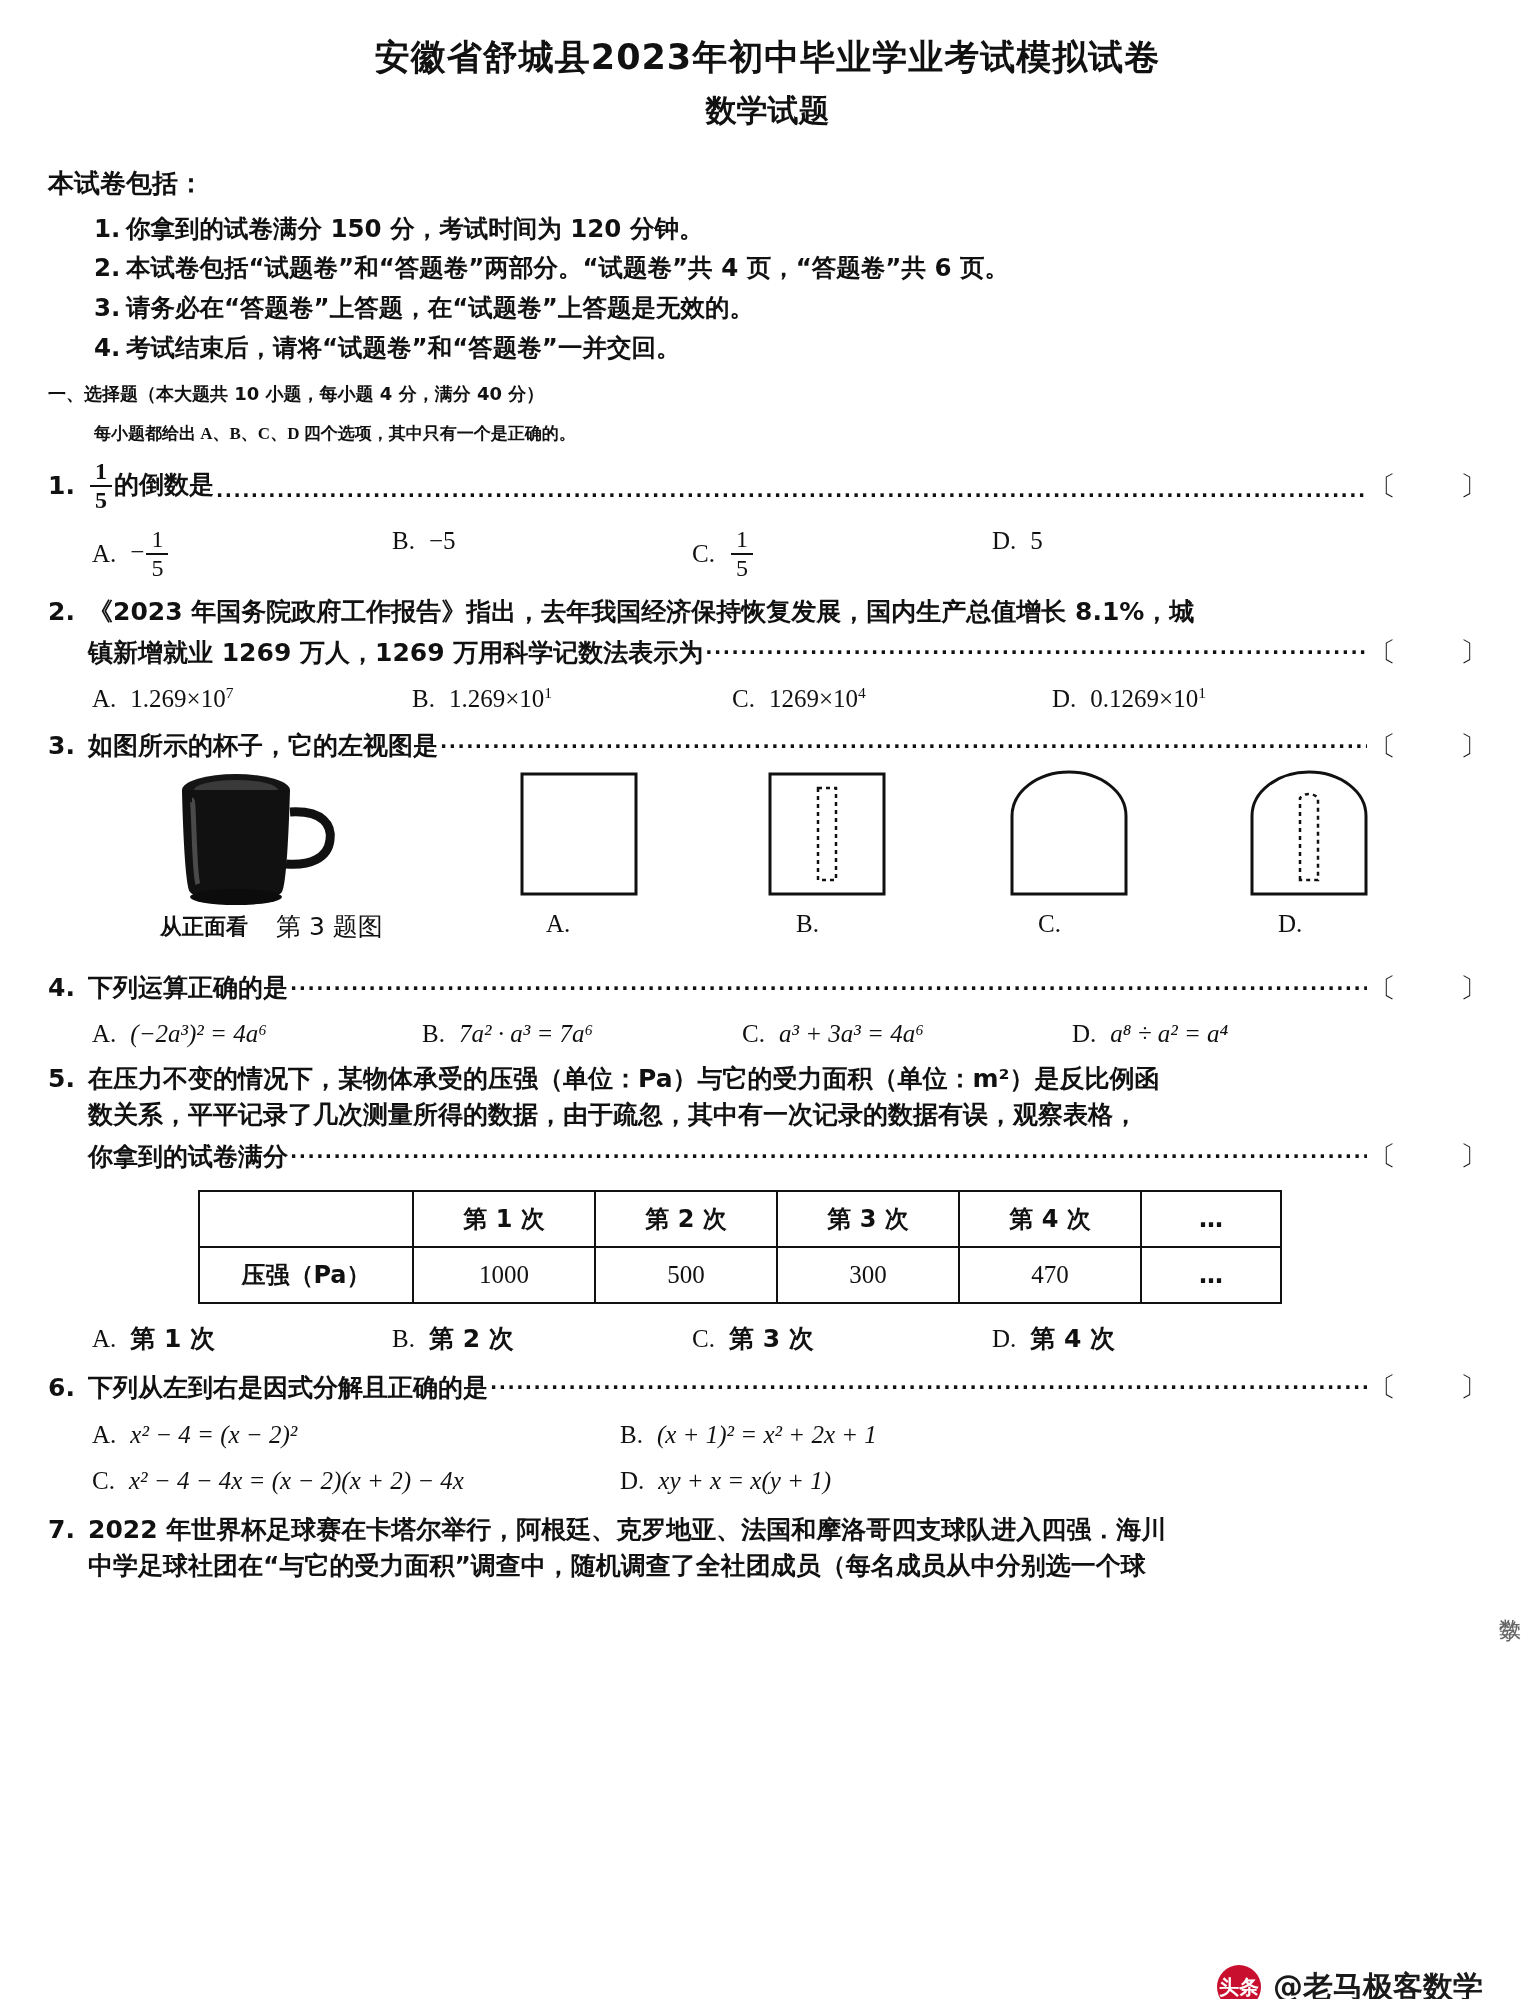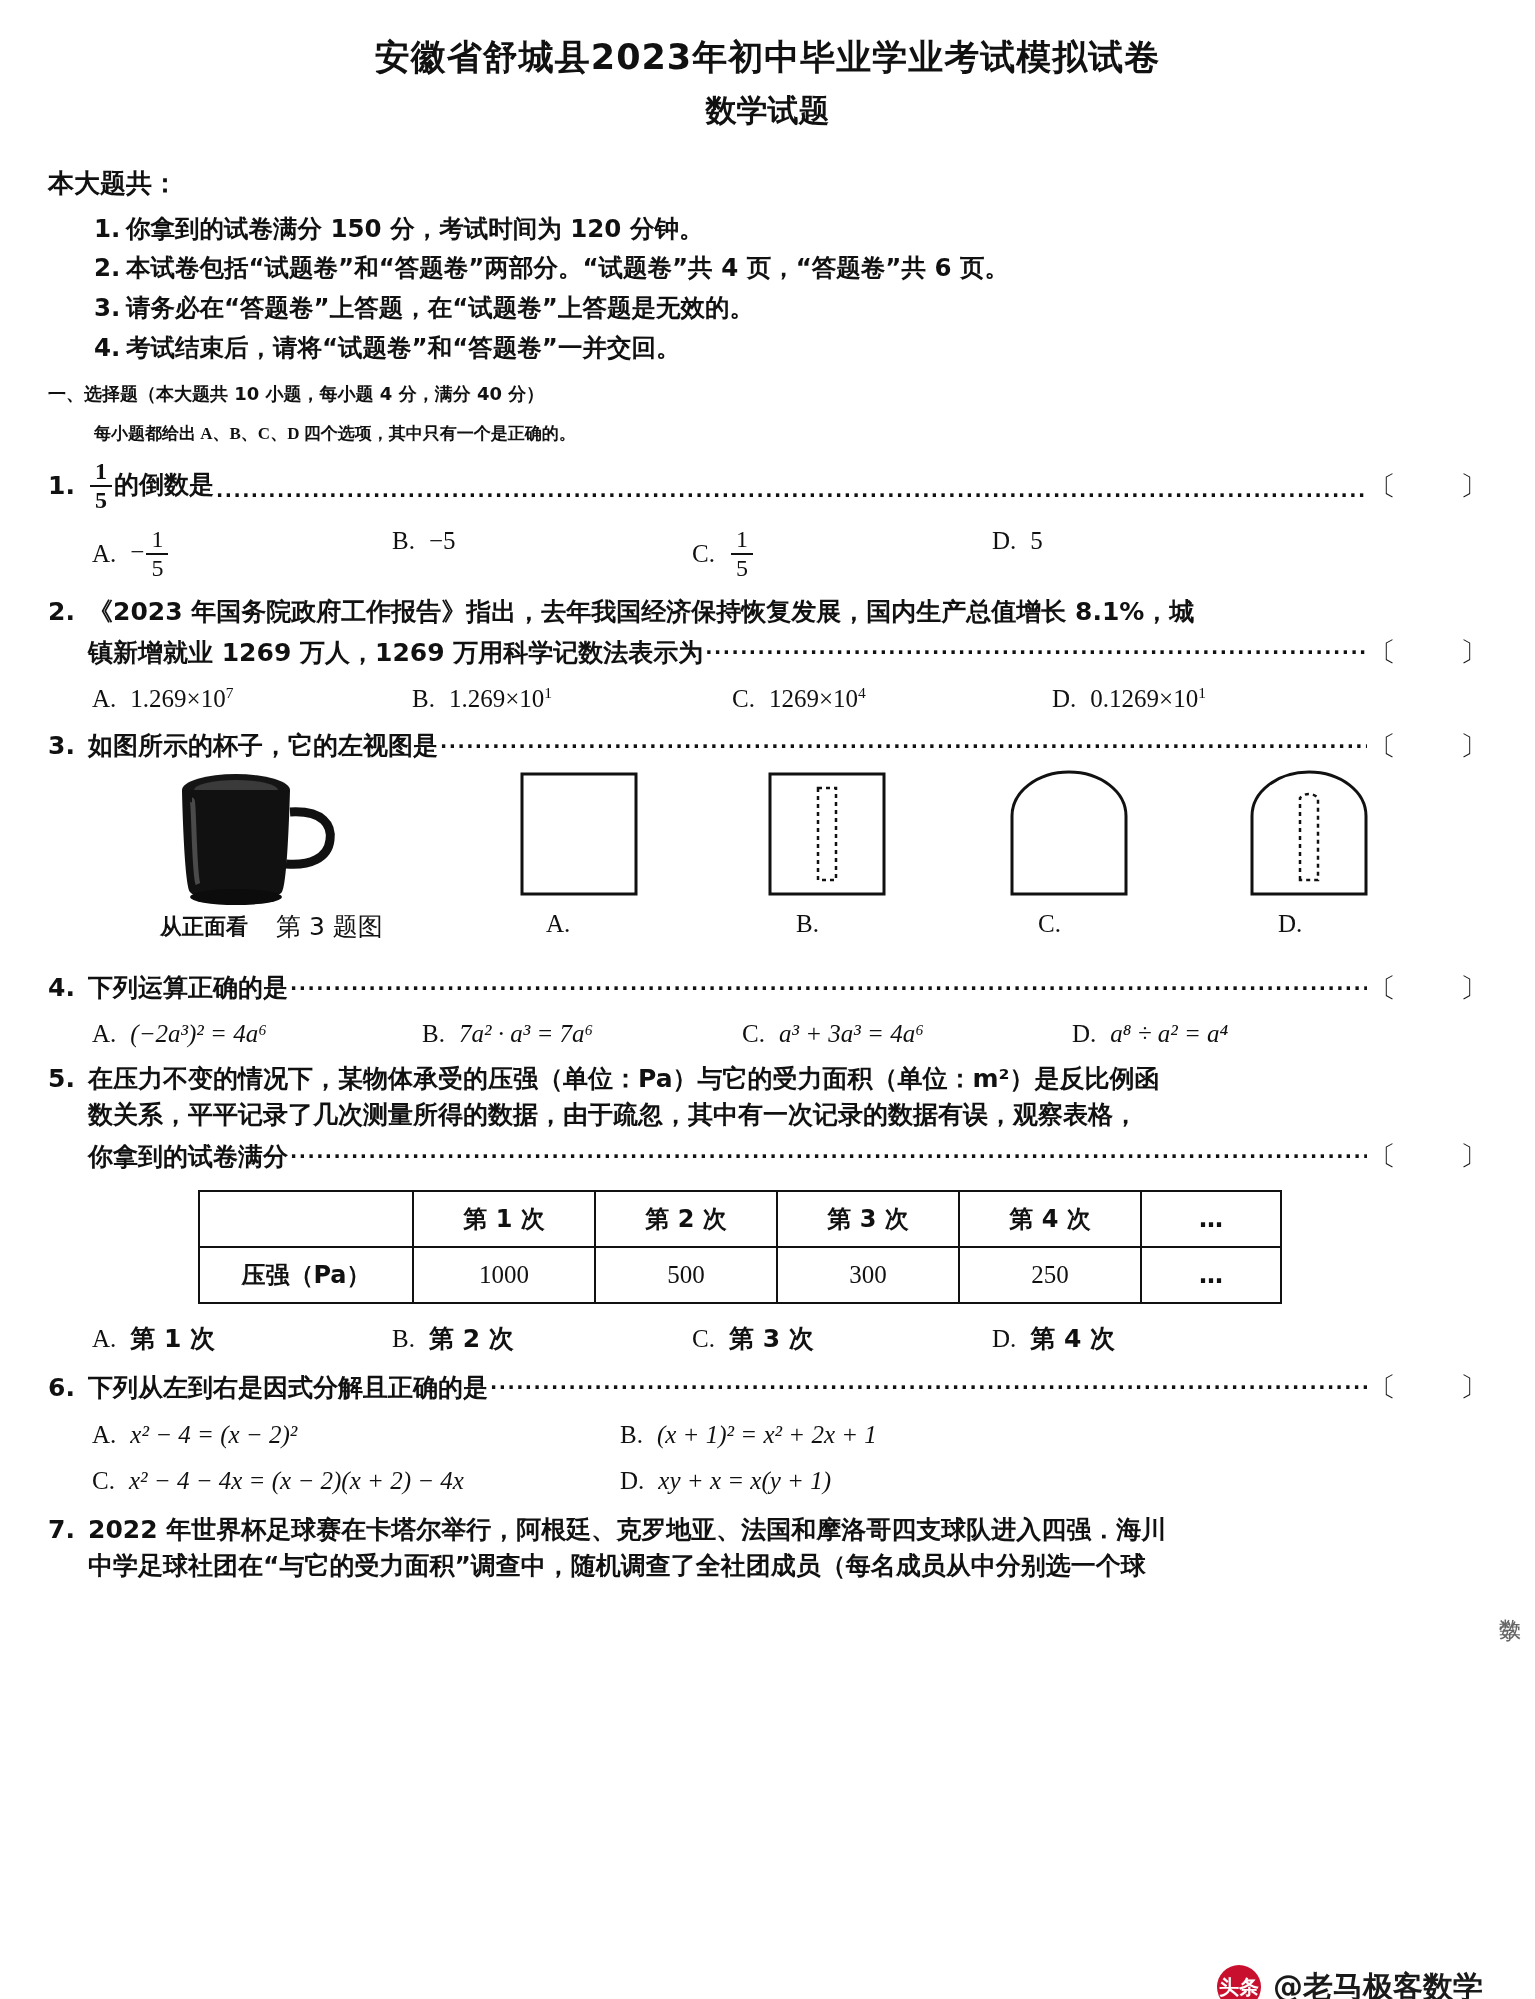"本大题共：" div.notice-head { text: 大题共 -> 试卷包括 }
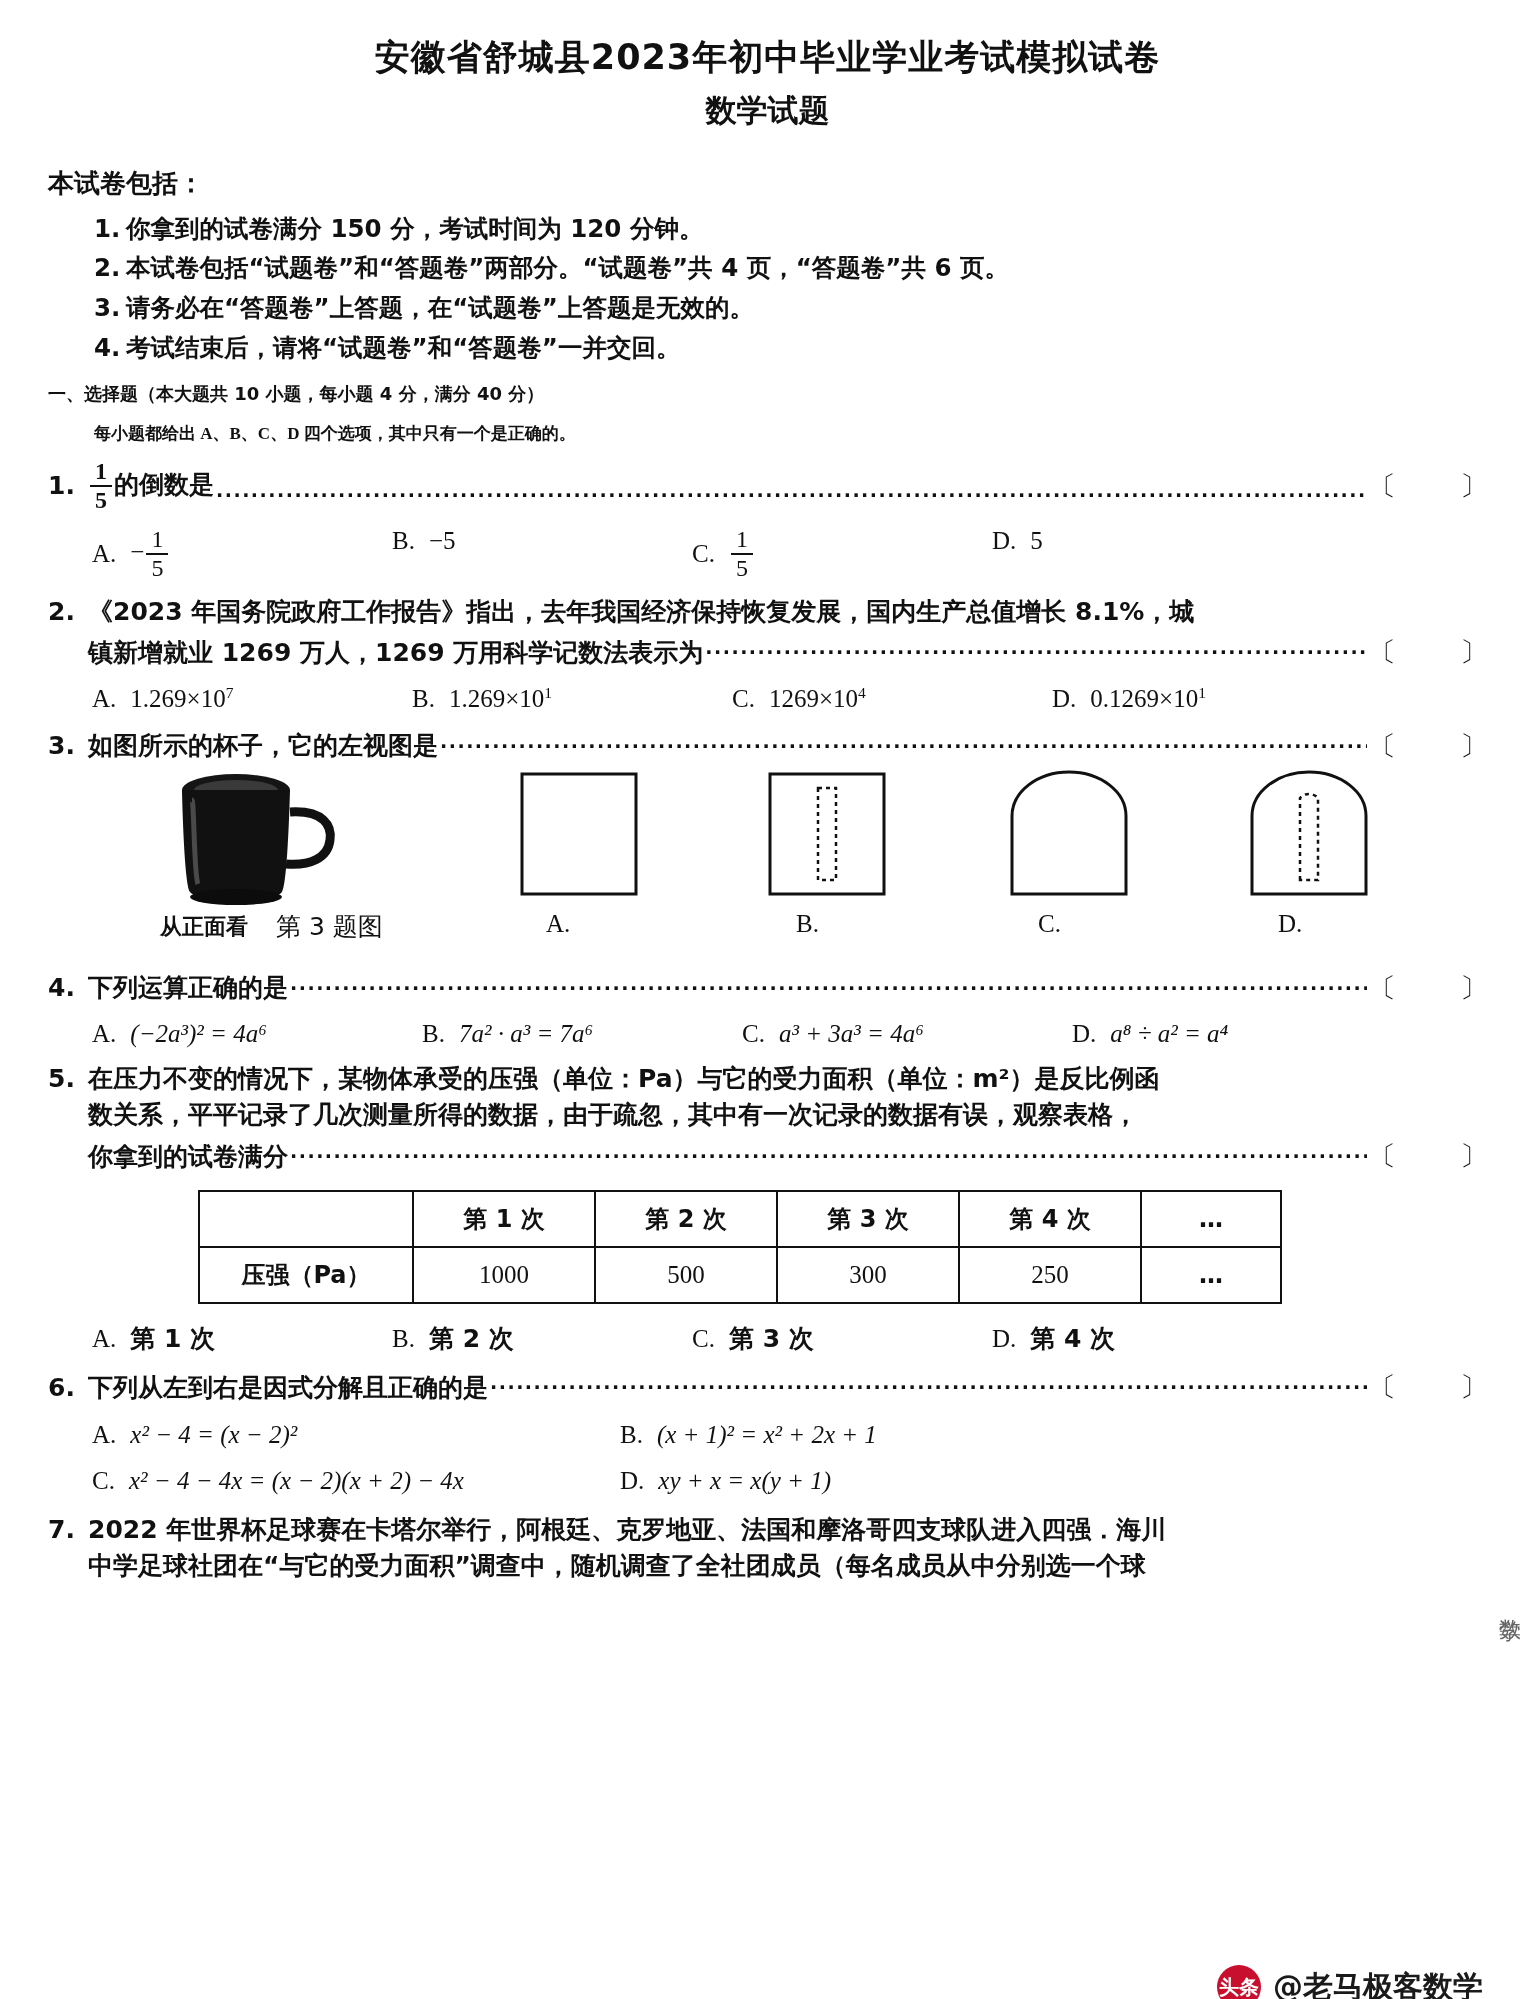"250" td.num { text: 250 -> 470 }
